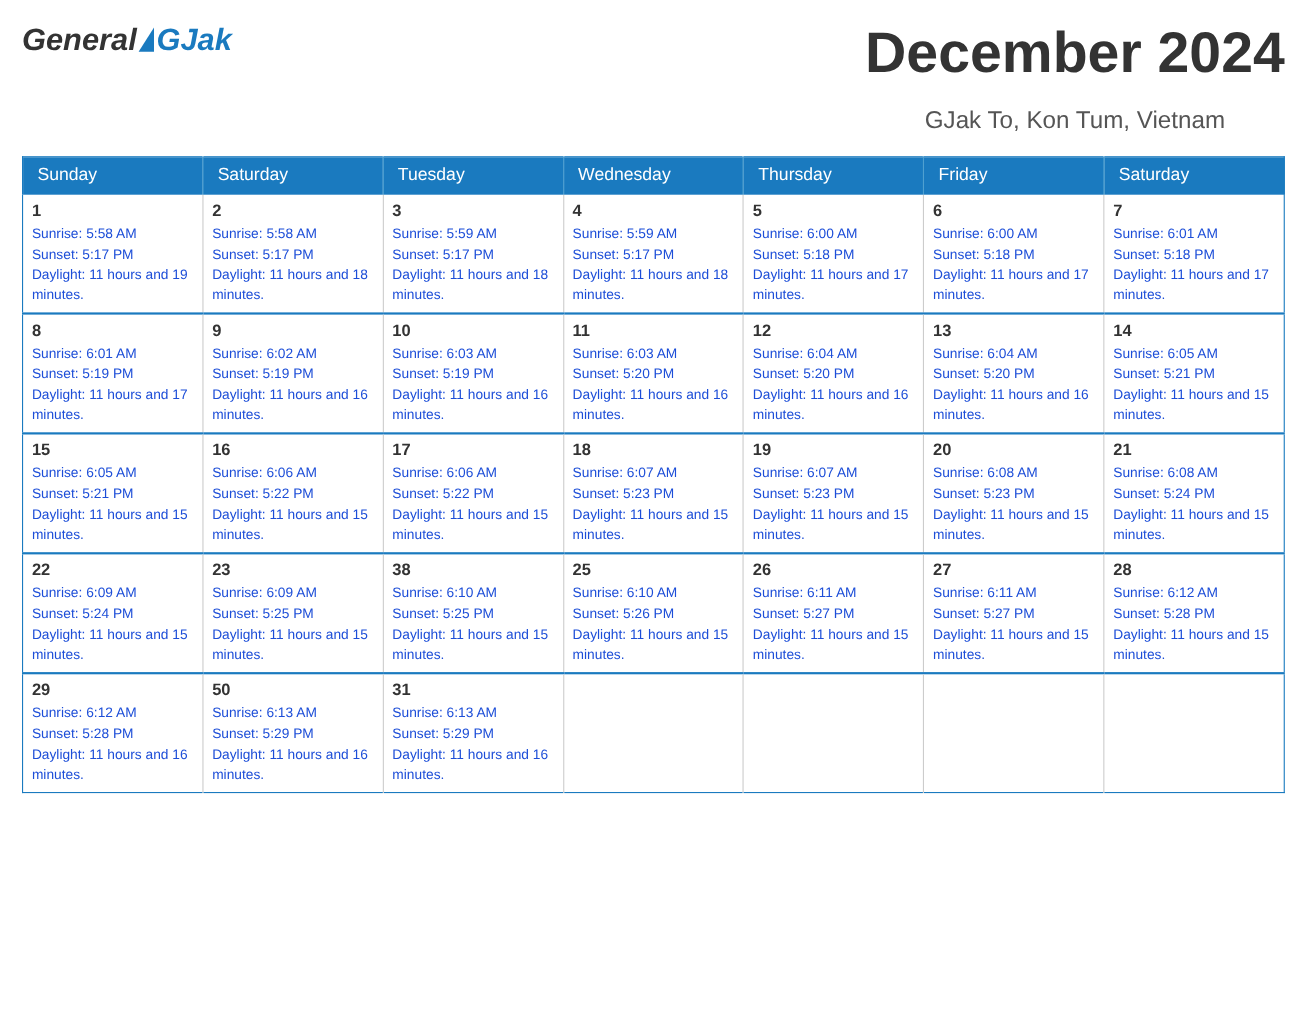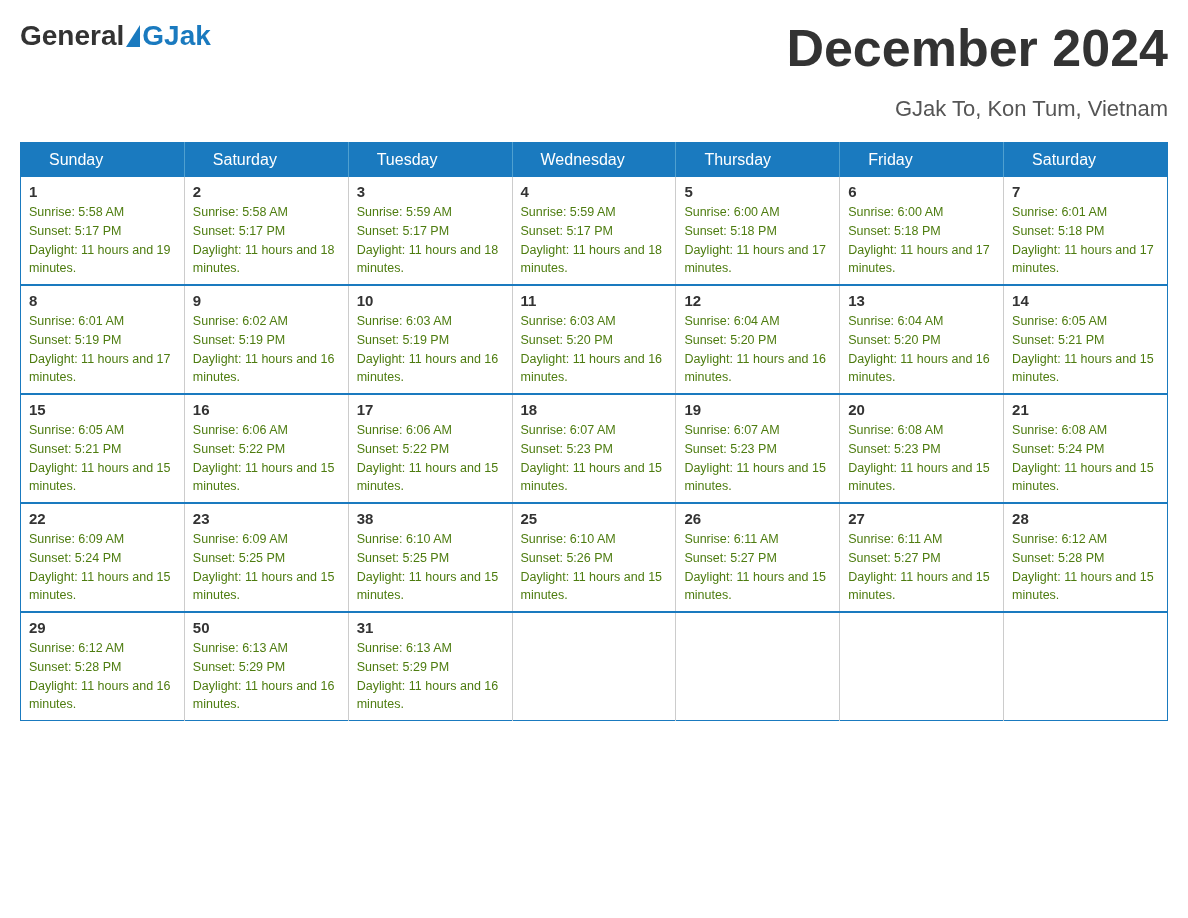"General" .logo-container { font-style: none -> italic }
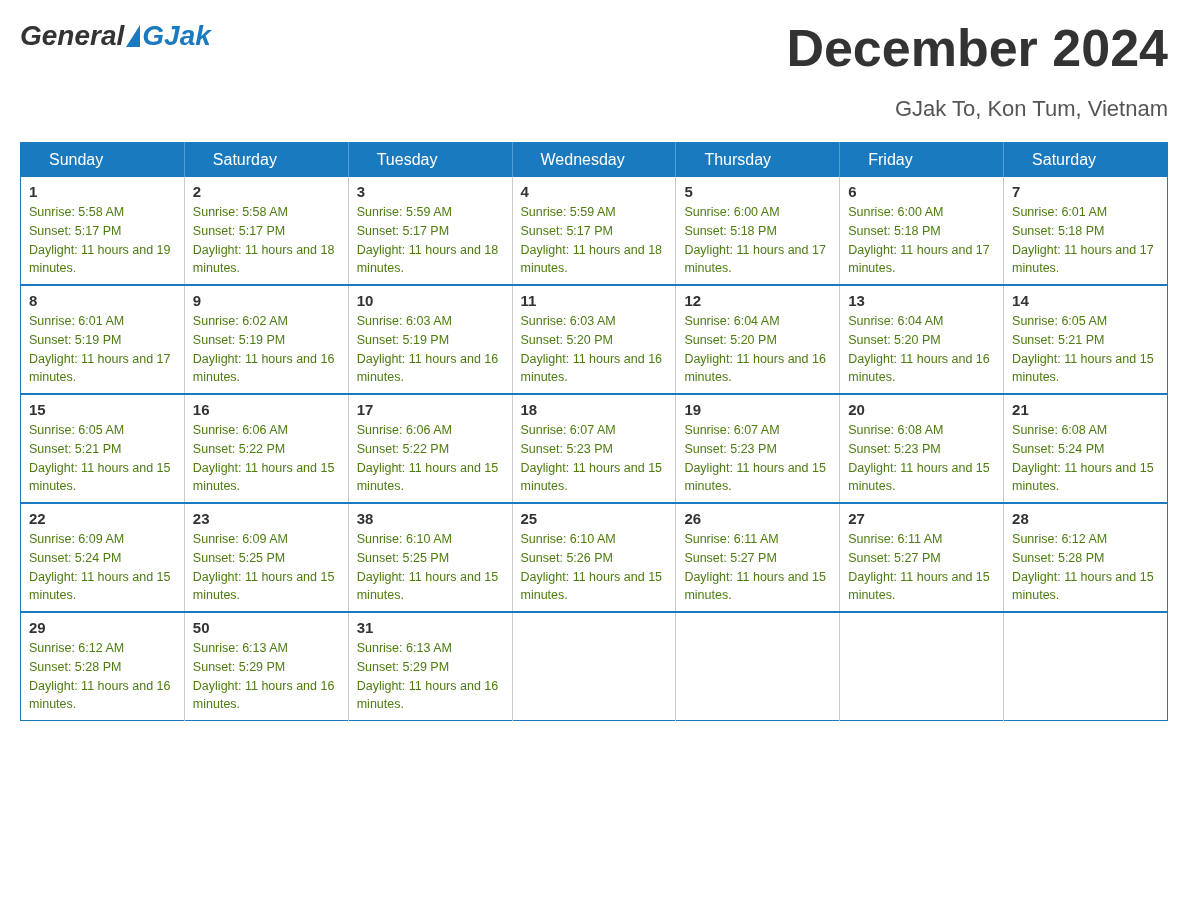"December 2024" .title-area { text-align: right -> center }
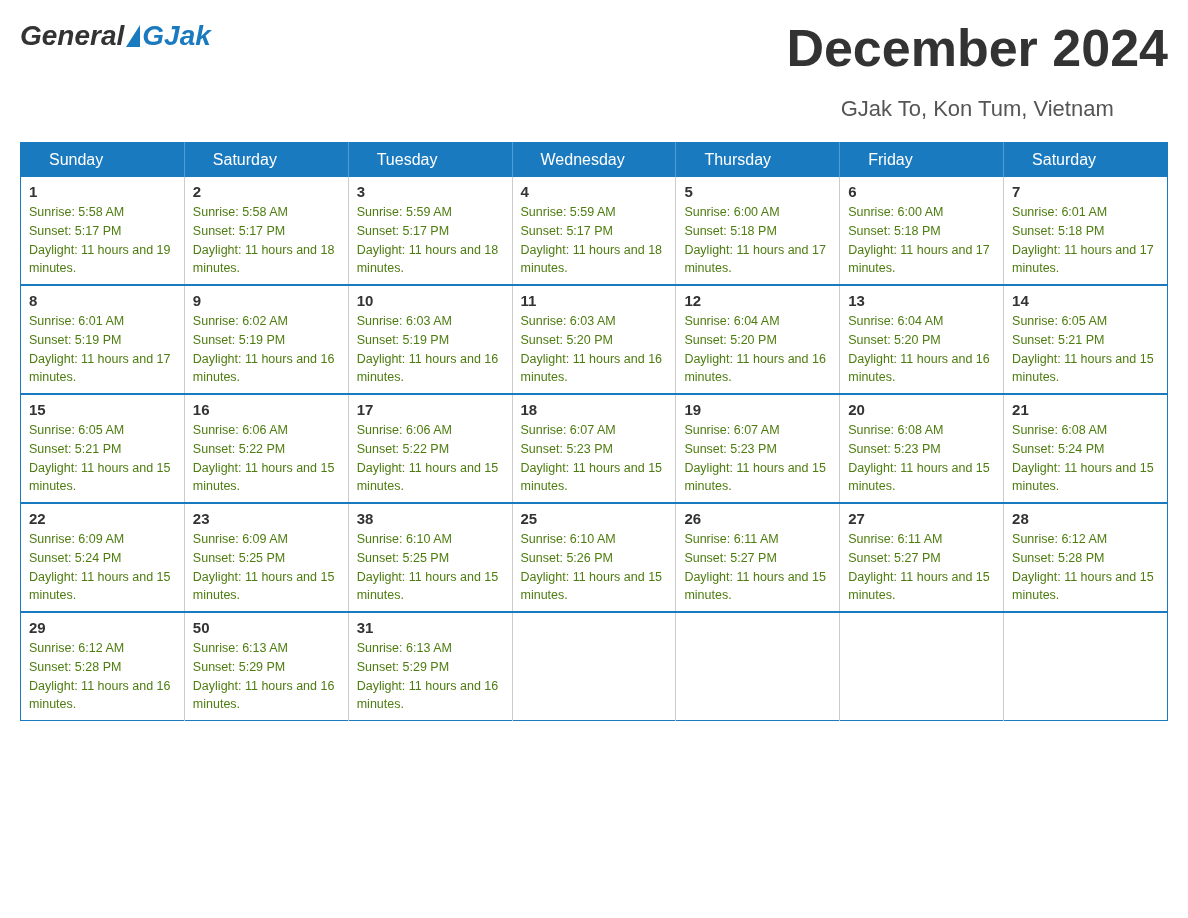"Sunday" .calendar-table thead tr th { padding: 8px 28px -> 8px 13px }
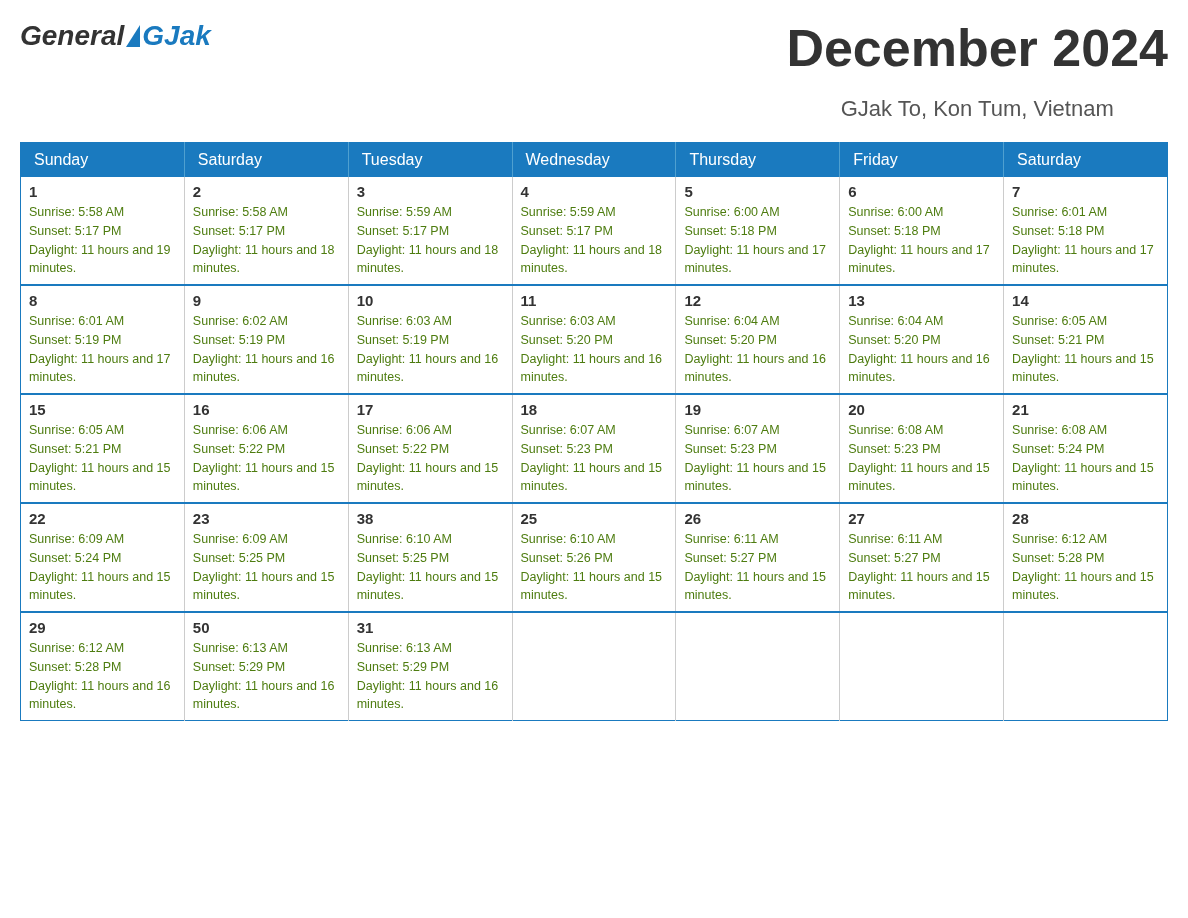"Sunrise: 5:58 AM" .day-info { color: #4d7c0f -> #1d4ed8 }
